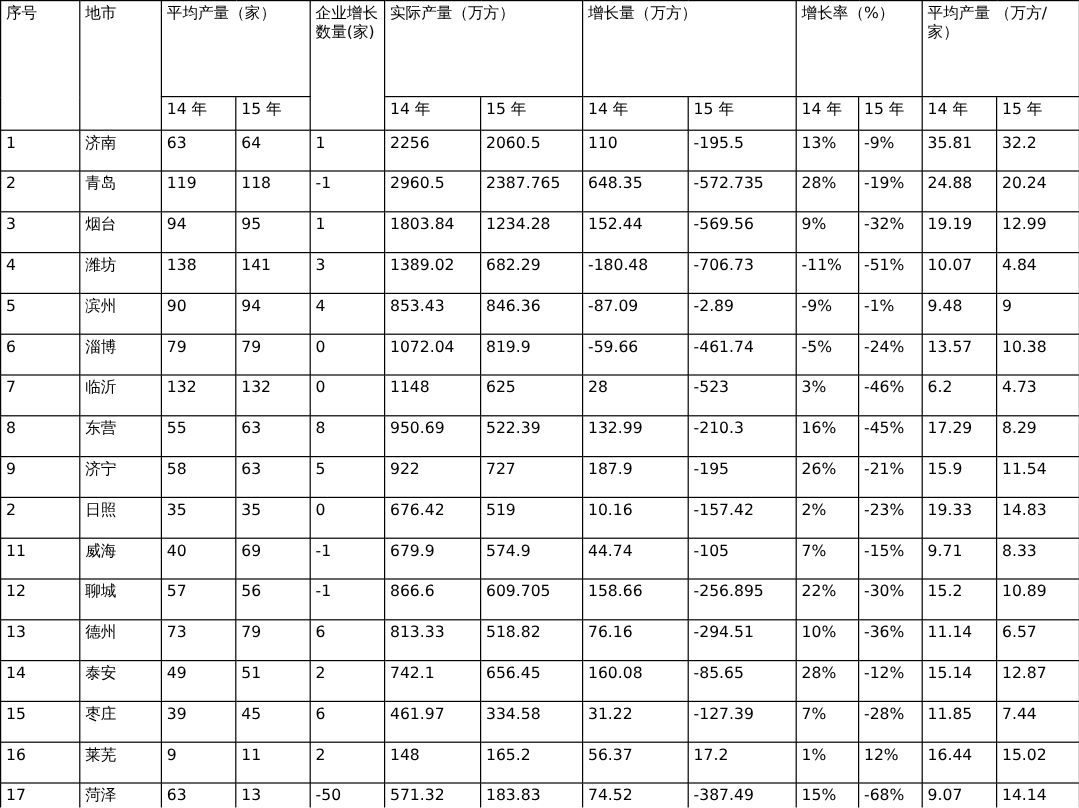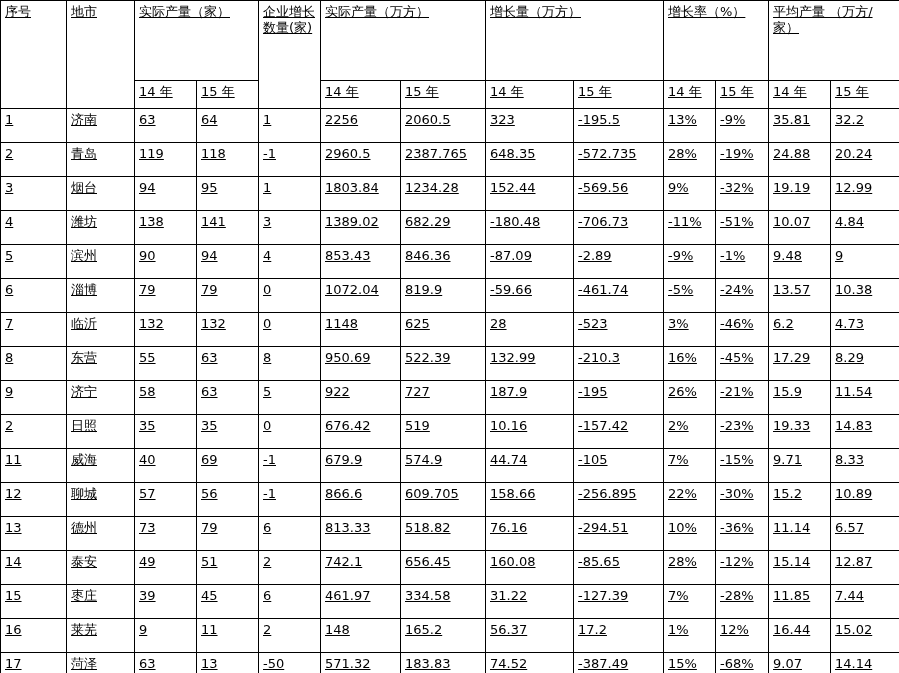"序号" #sheet { text-decoration: underline -> none }
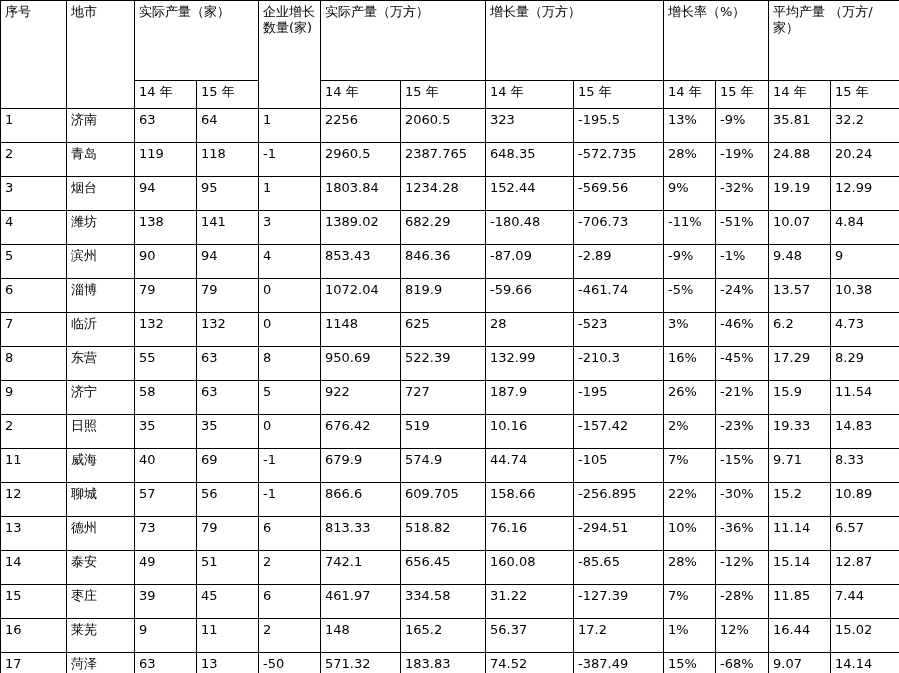"实际产量（家）" td { text: 实际 -> 平均 }
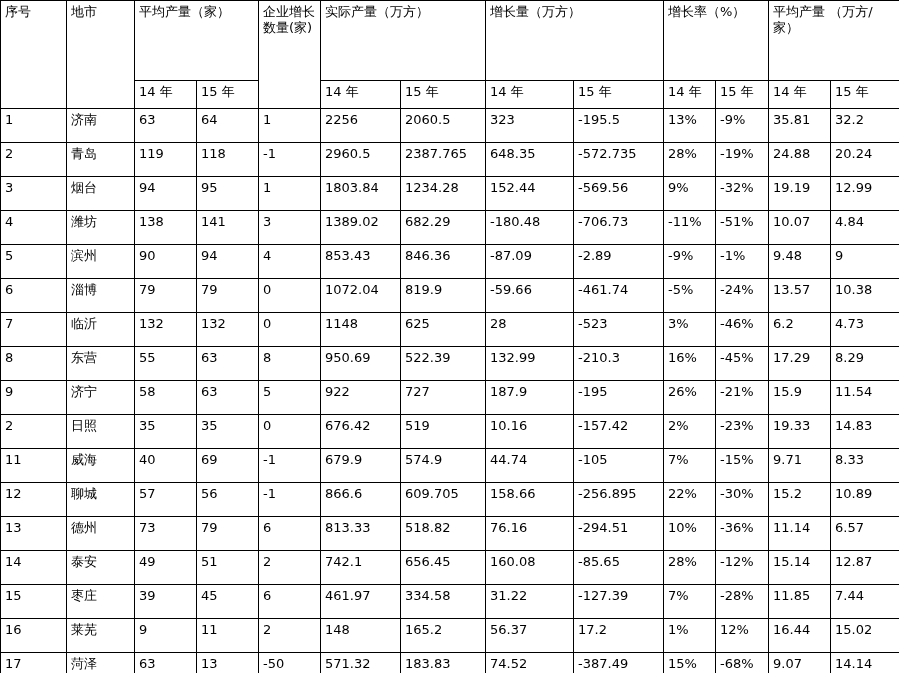"323" td { text: 323 -> 110 }
